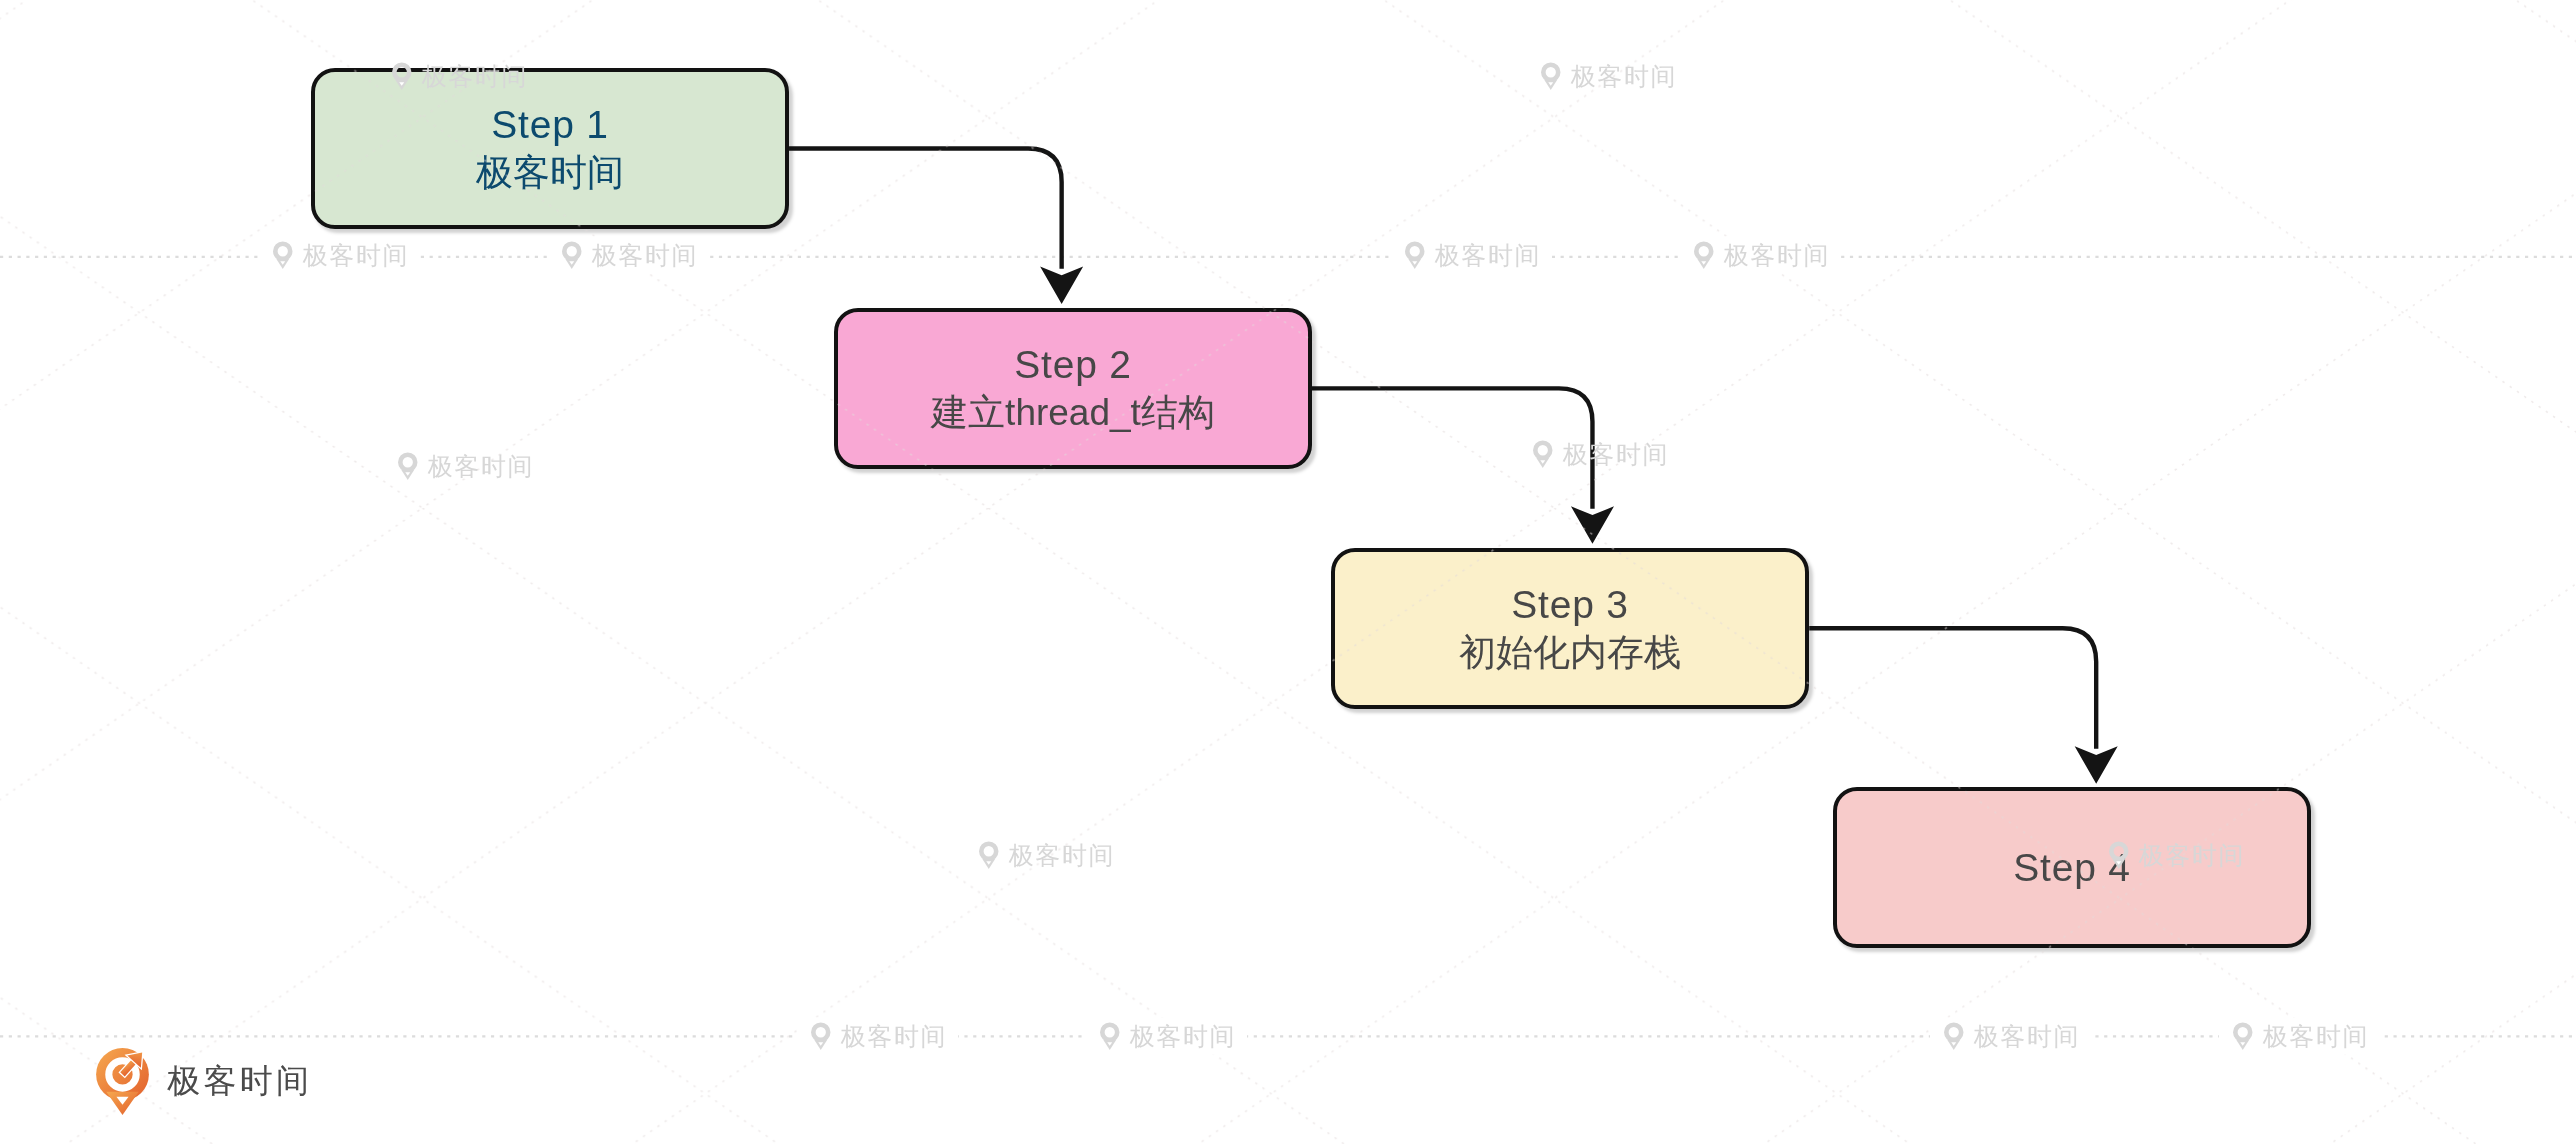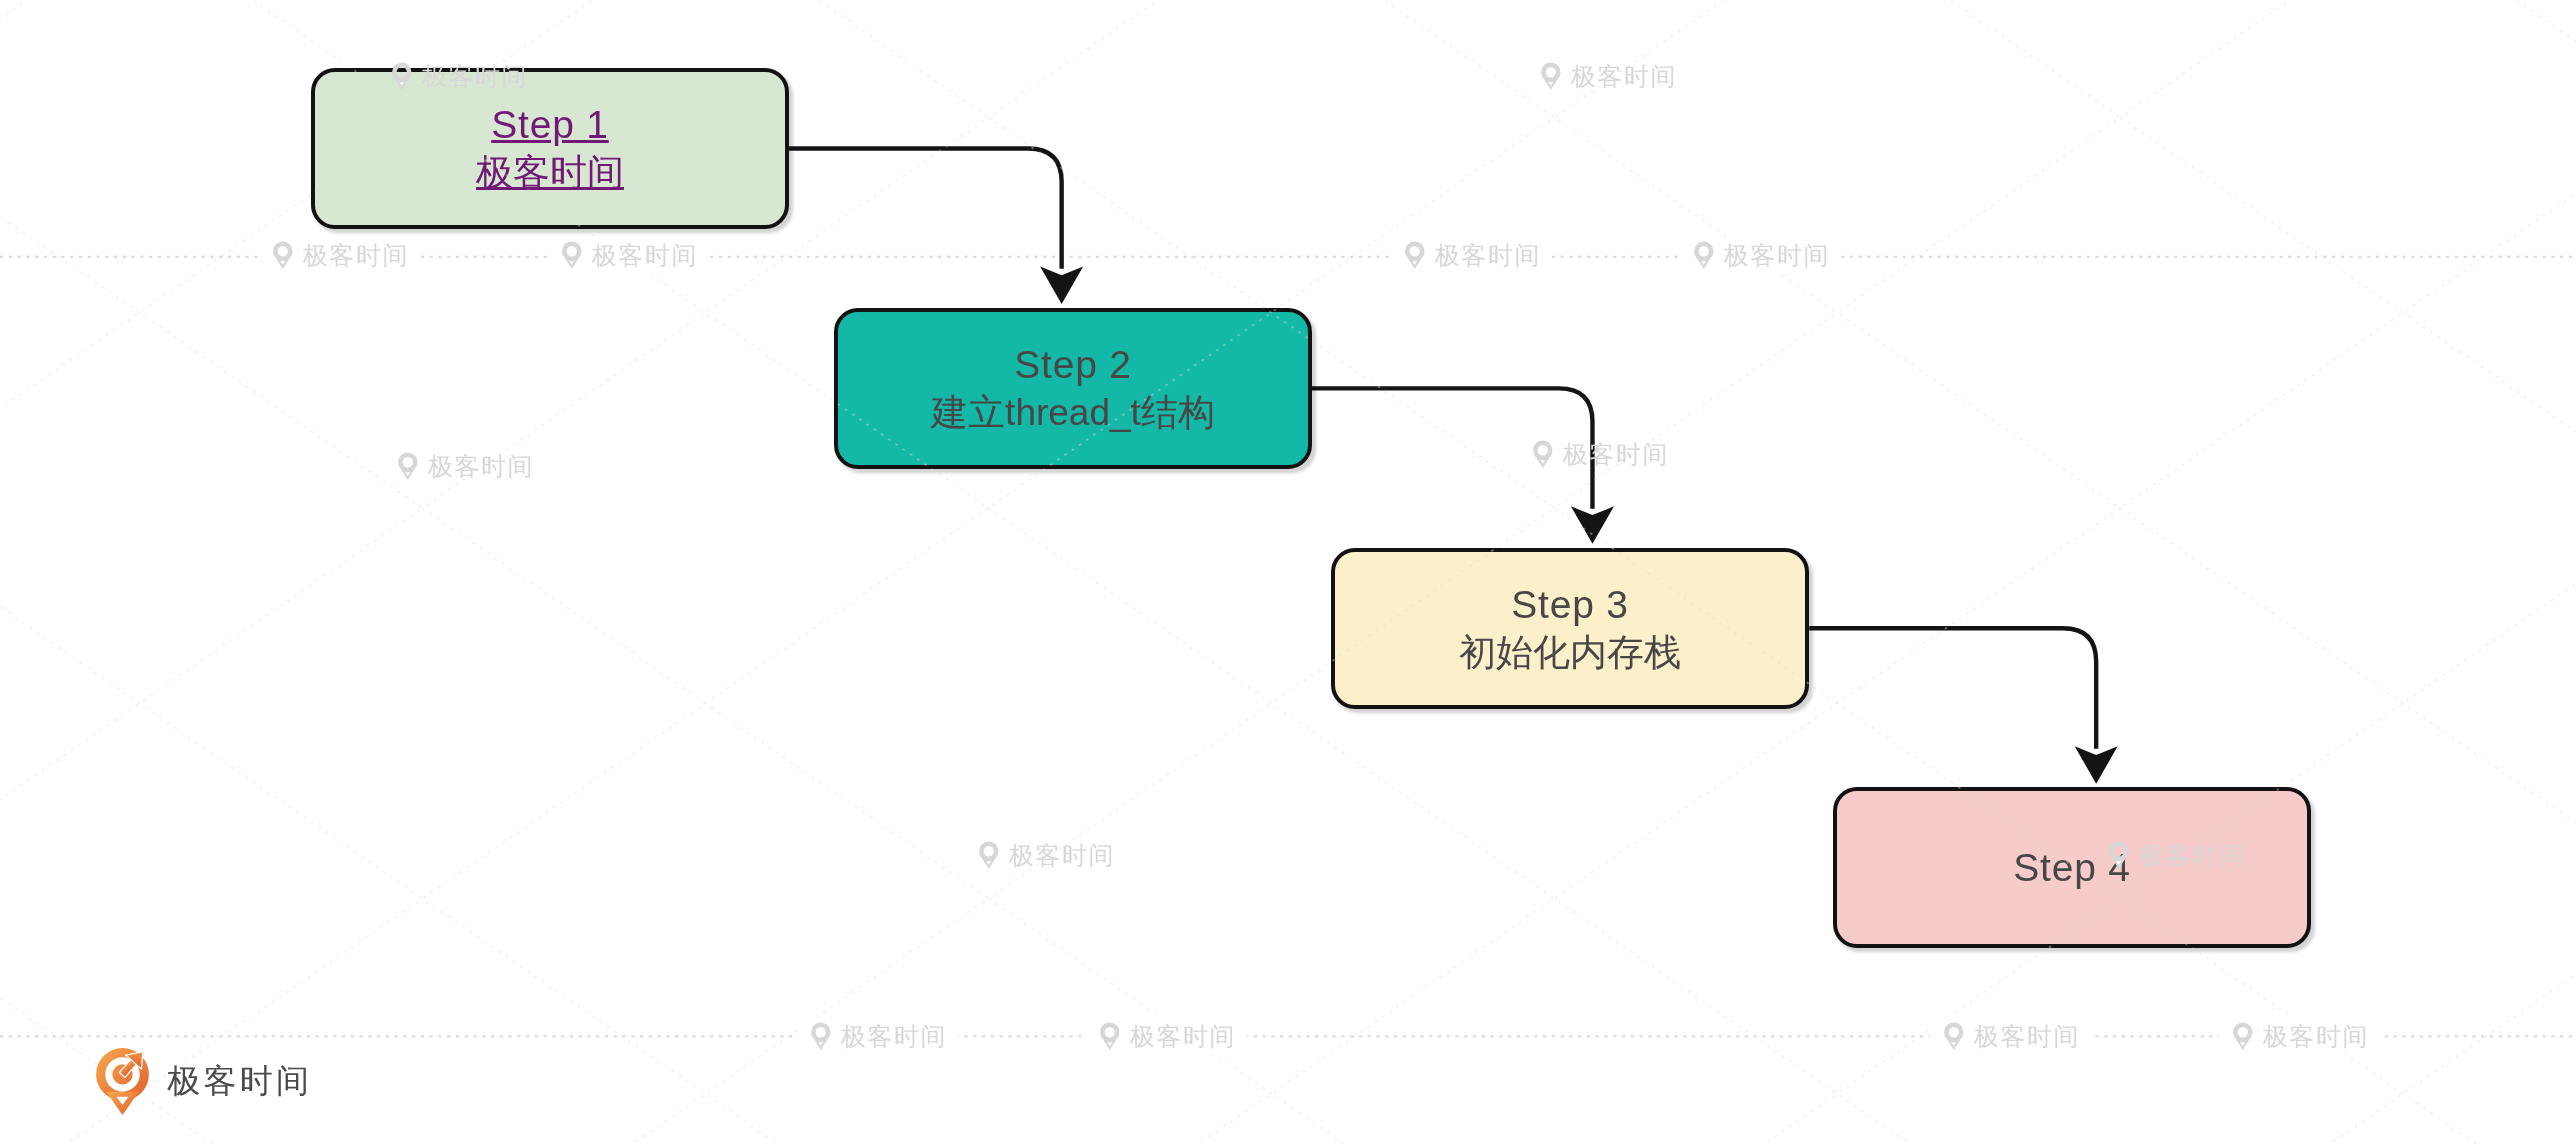"Step 1" div.step-box { color: #701a75 -> #0c4a6e; text-decoration: underline -> none }
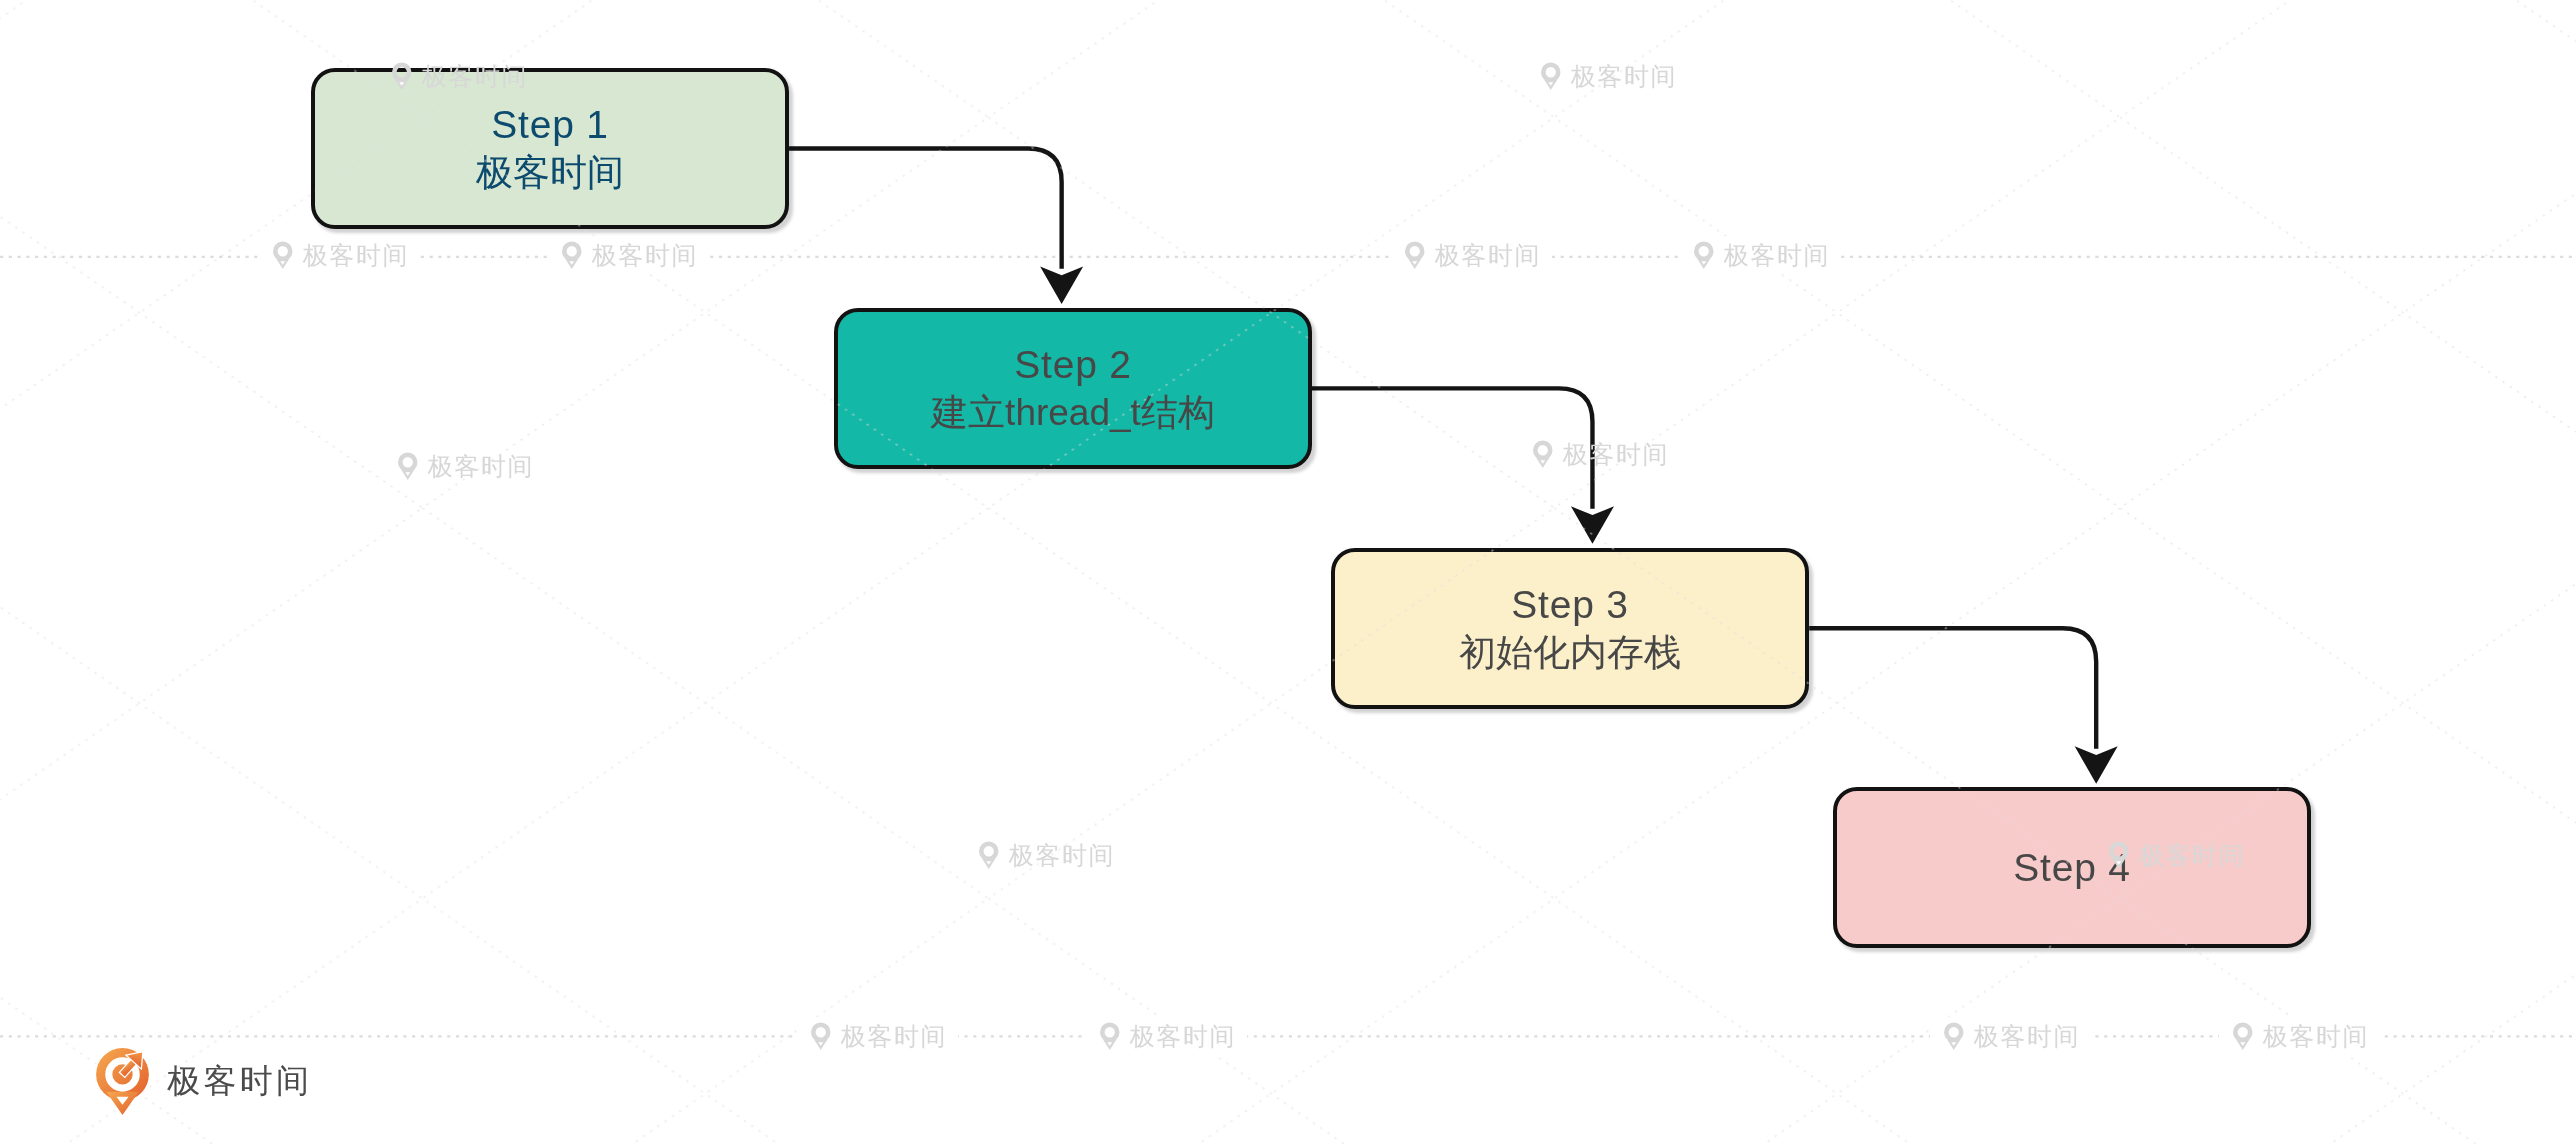"Step 2" div.step-box { background-color: #14b8a6 -> #f9a8d4 }
